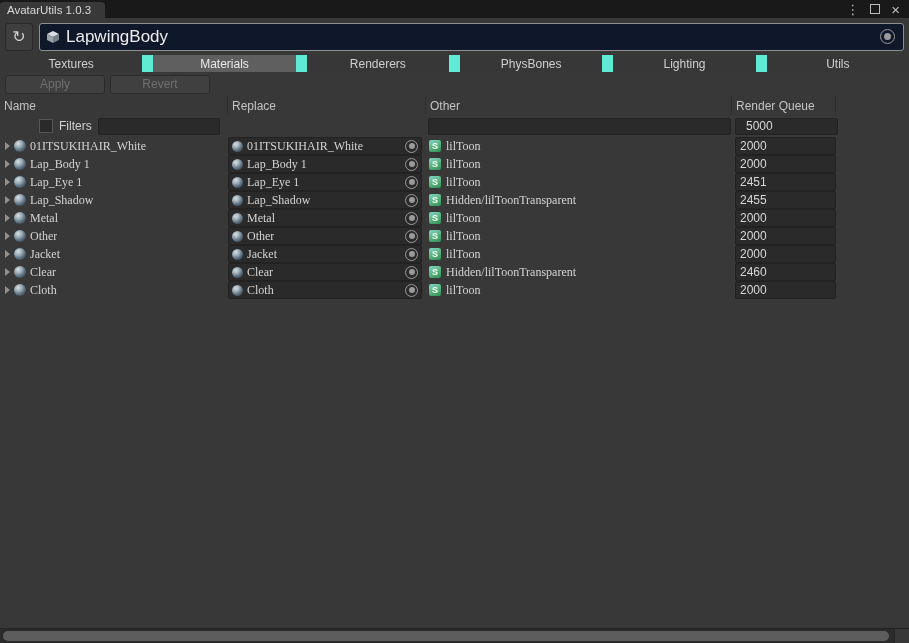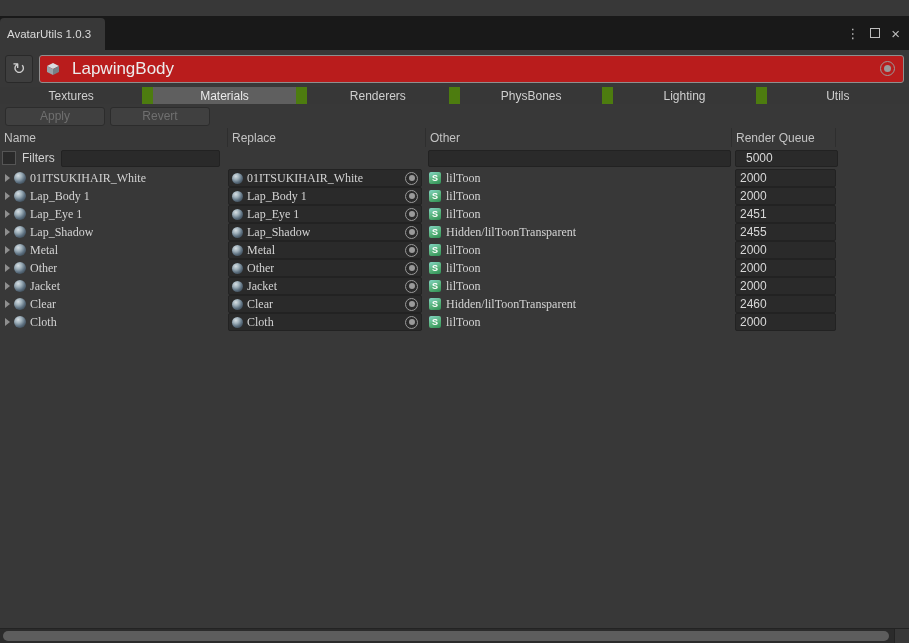"AvatarUtils 1.0.3" .titlebar { height: 34px -> 18px; margin-top: 16px -> none }
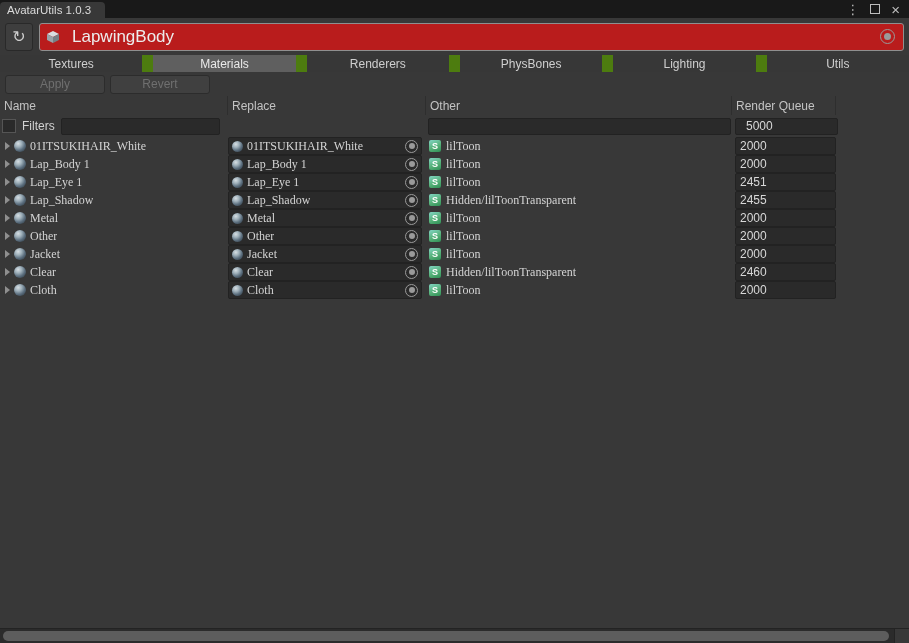"LapwingBody" .object-field { background: #b91c1c -> #0f172a; gap: 12px -> 6px }
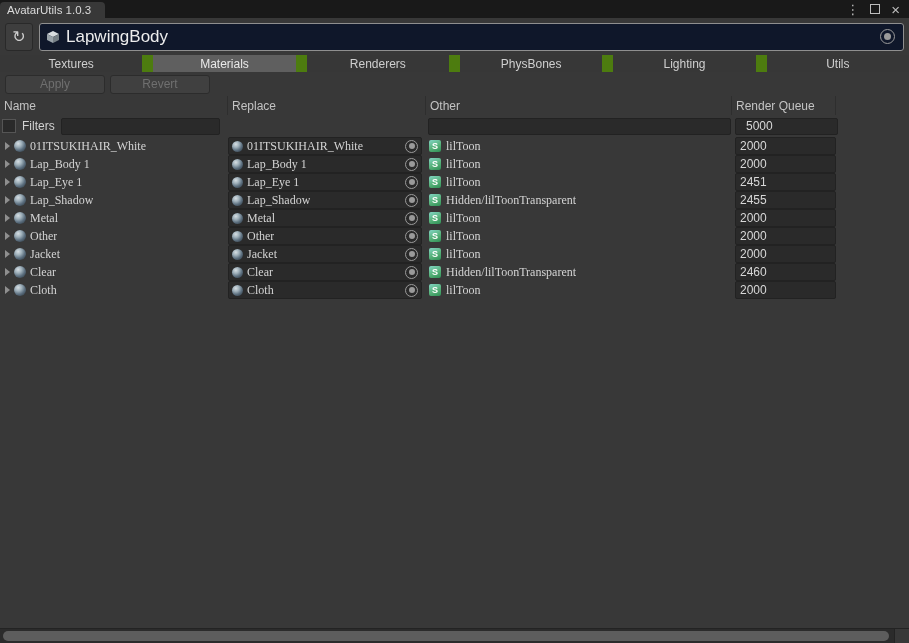"Textures" .tabbar { background: #4d7c0f -> #5eead4 }
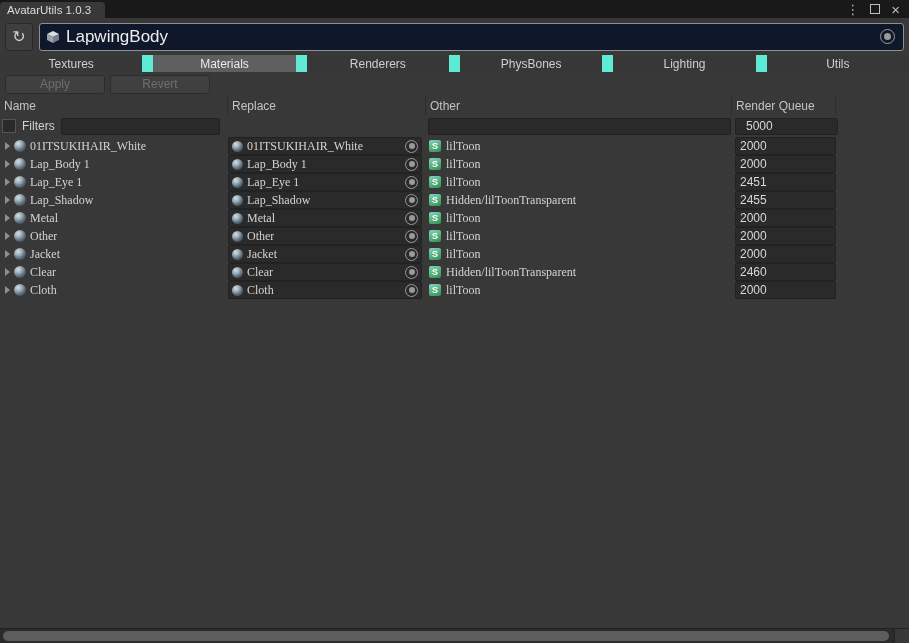"Filters" .f-name-cell { margin-left: none -> 37px }
